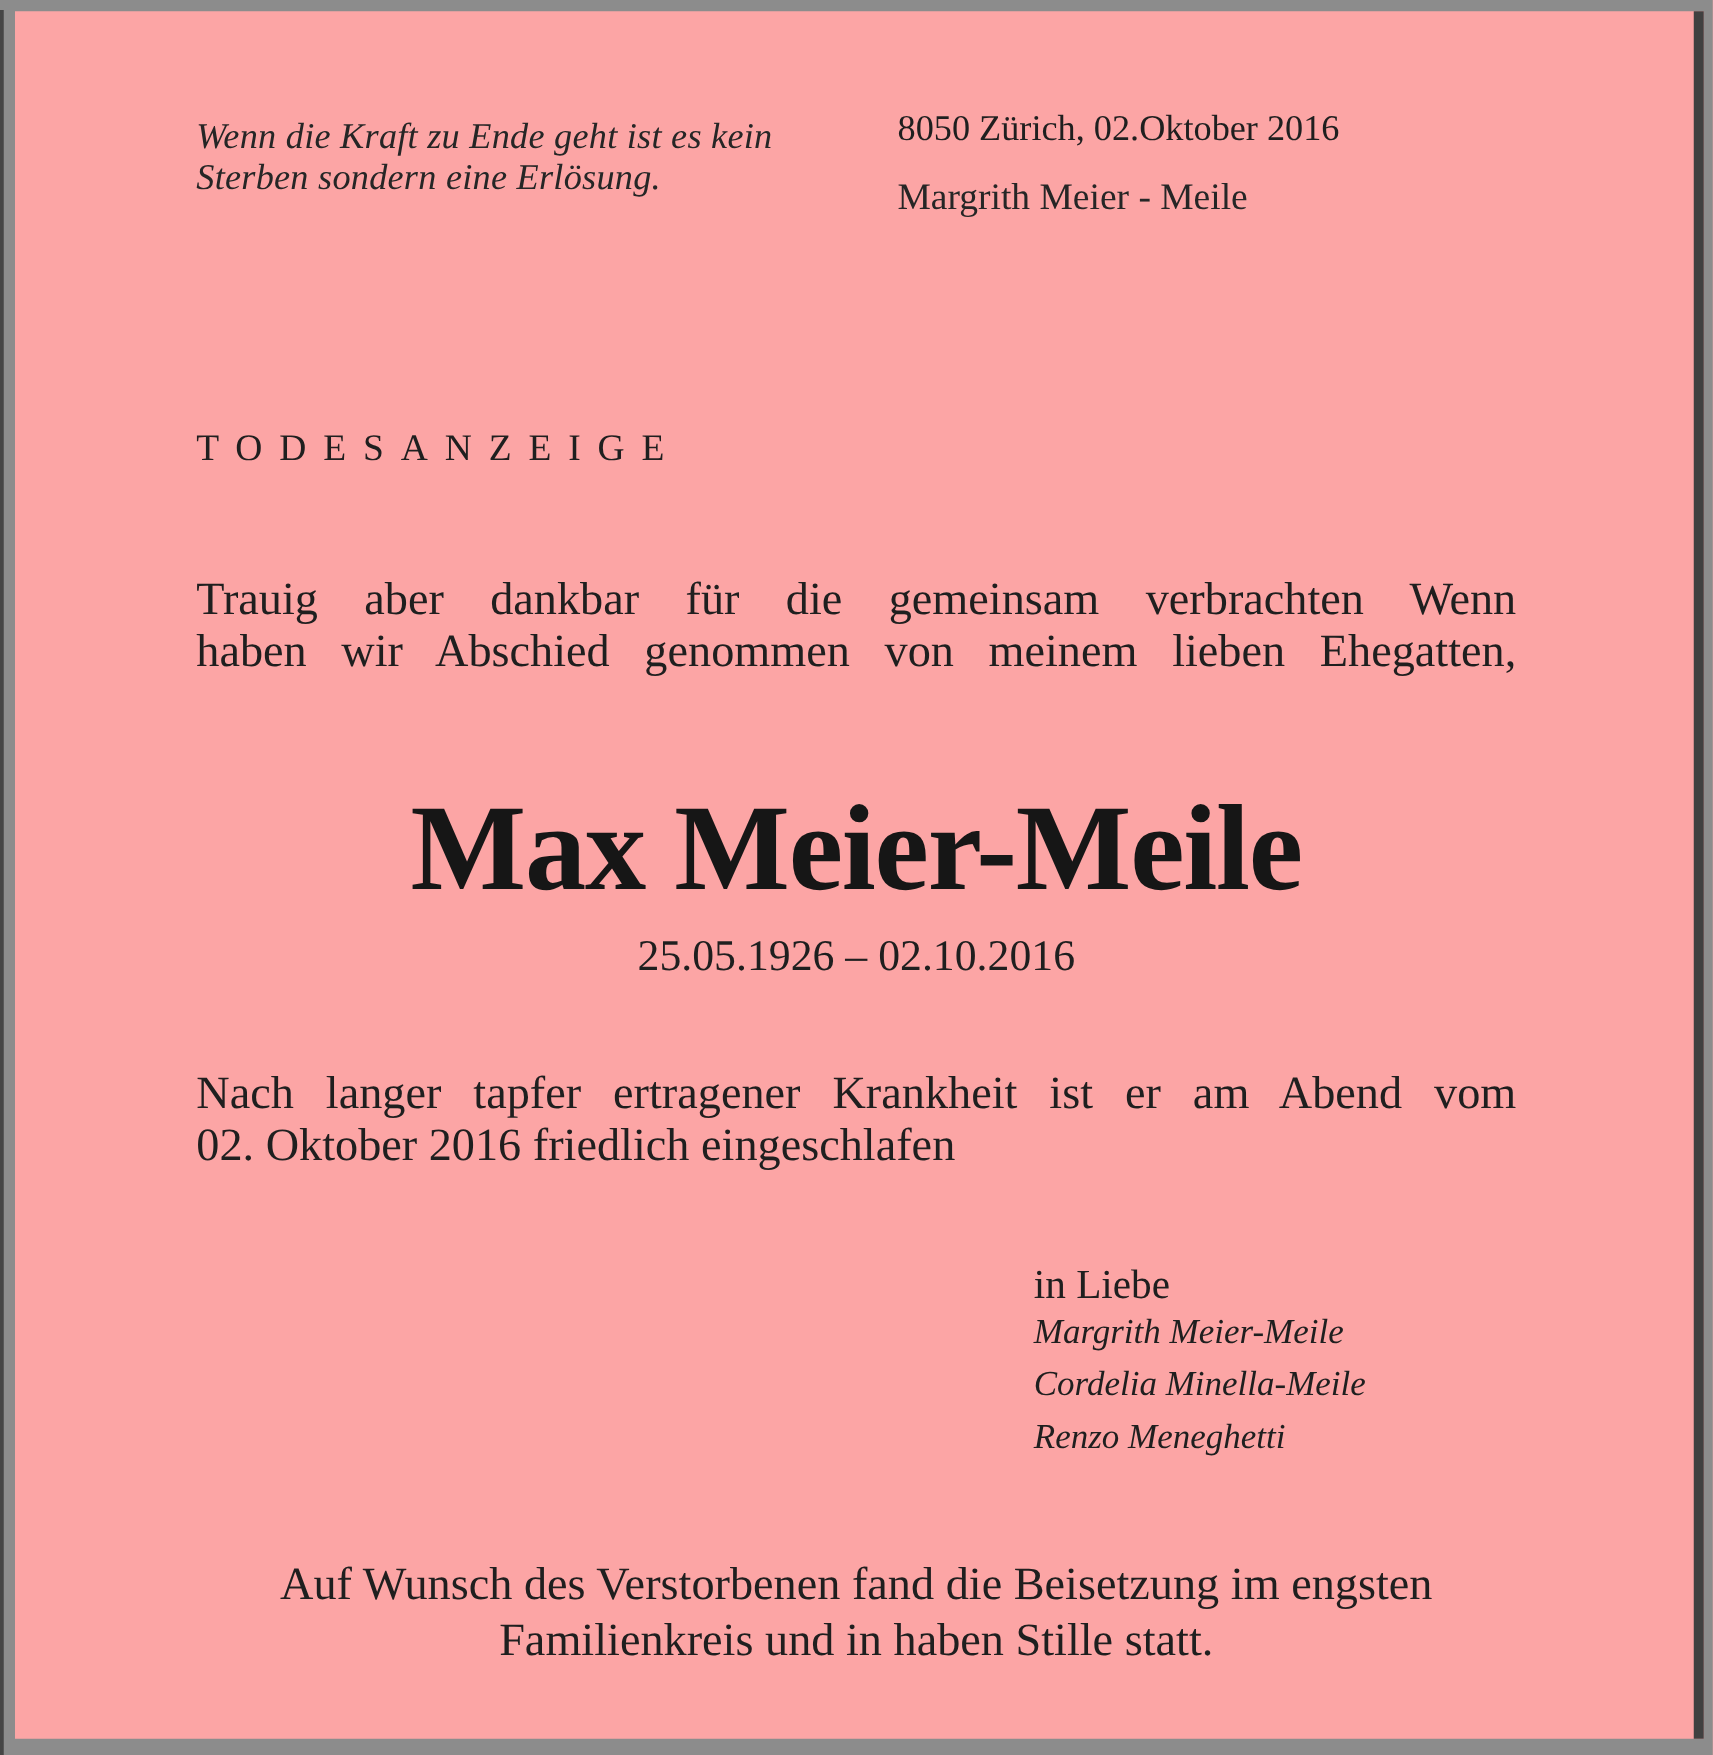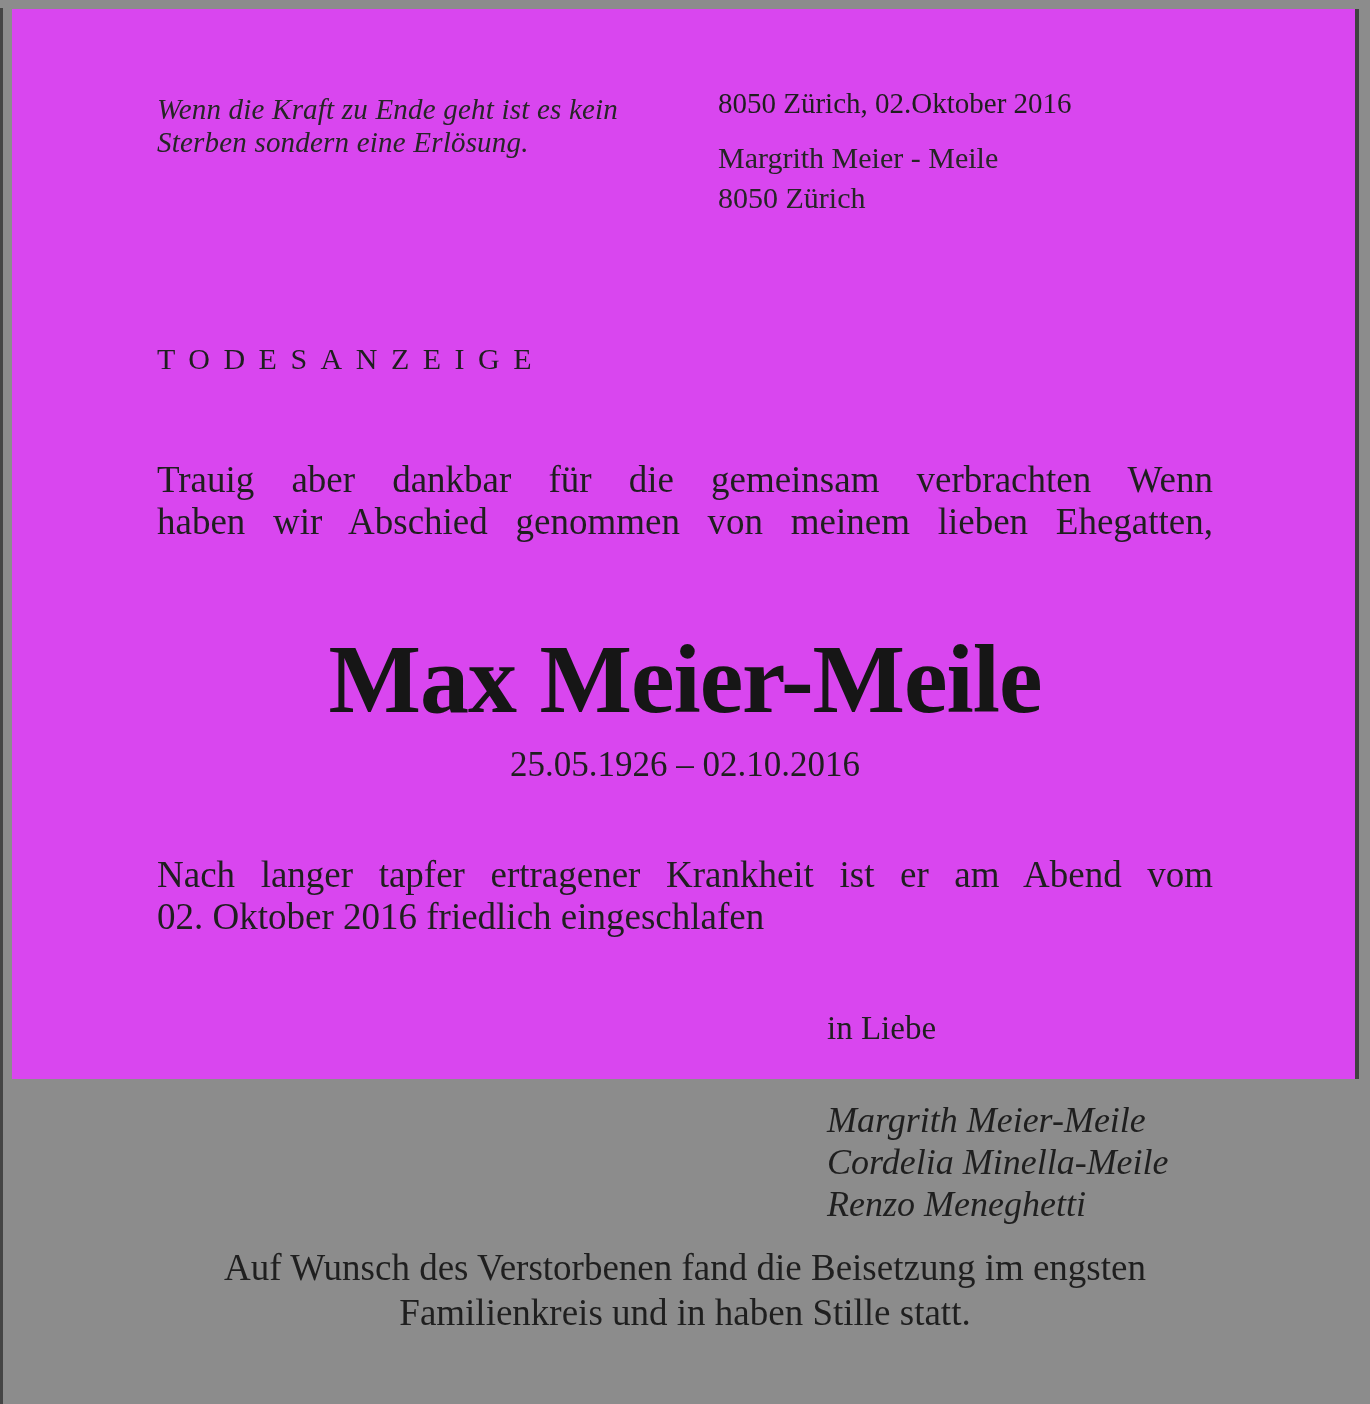"Wenn die Kraft zu Ende" .page { background: #d946ef -> #fca5a5; border-right: 4px solid #404040 -> 8px solid #404040; height: 1070px -> 1382px }
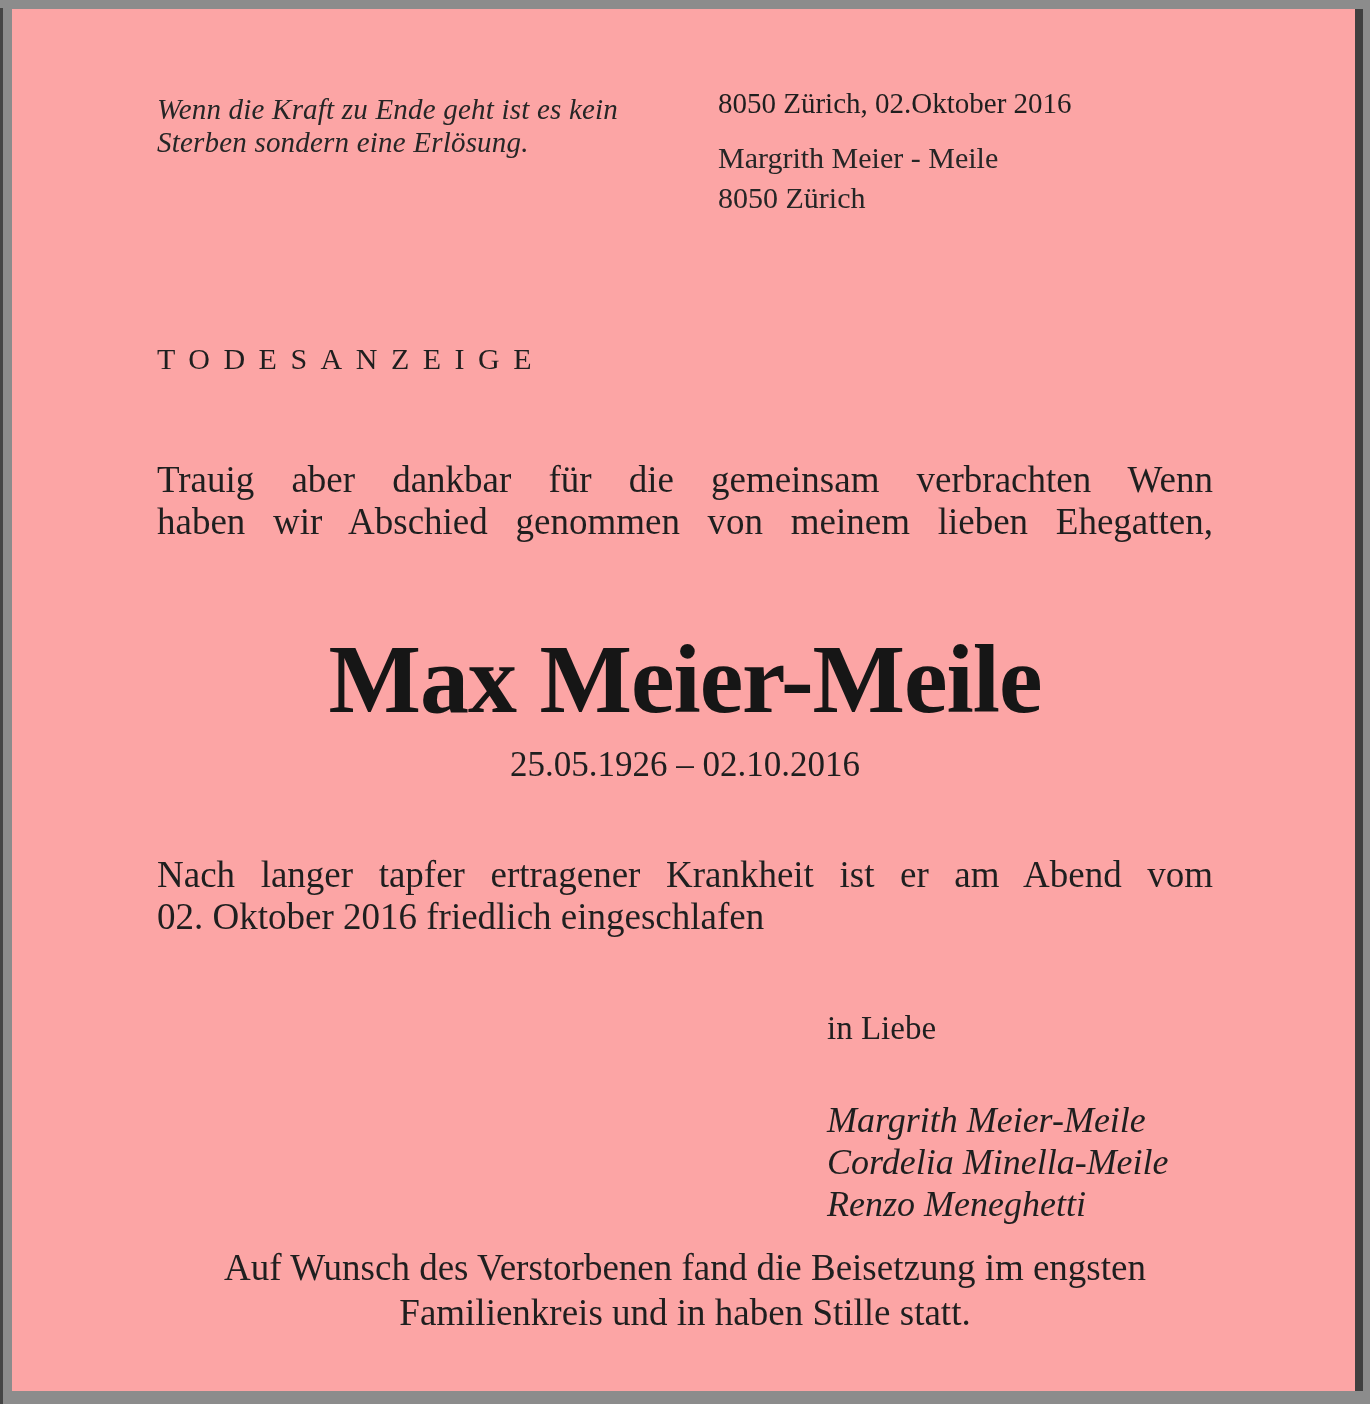"8050 Zürich" div { html: <div>8050 Zürich</div> -> none }
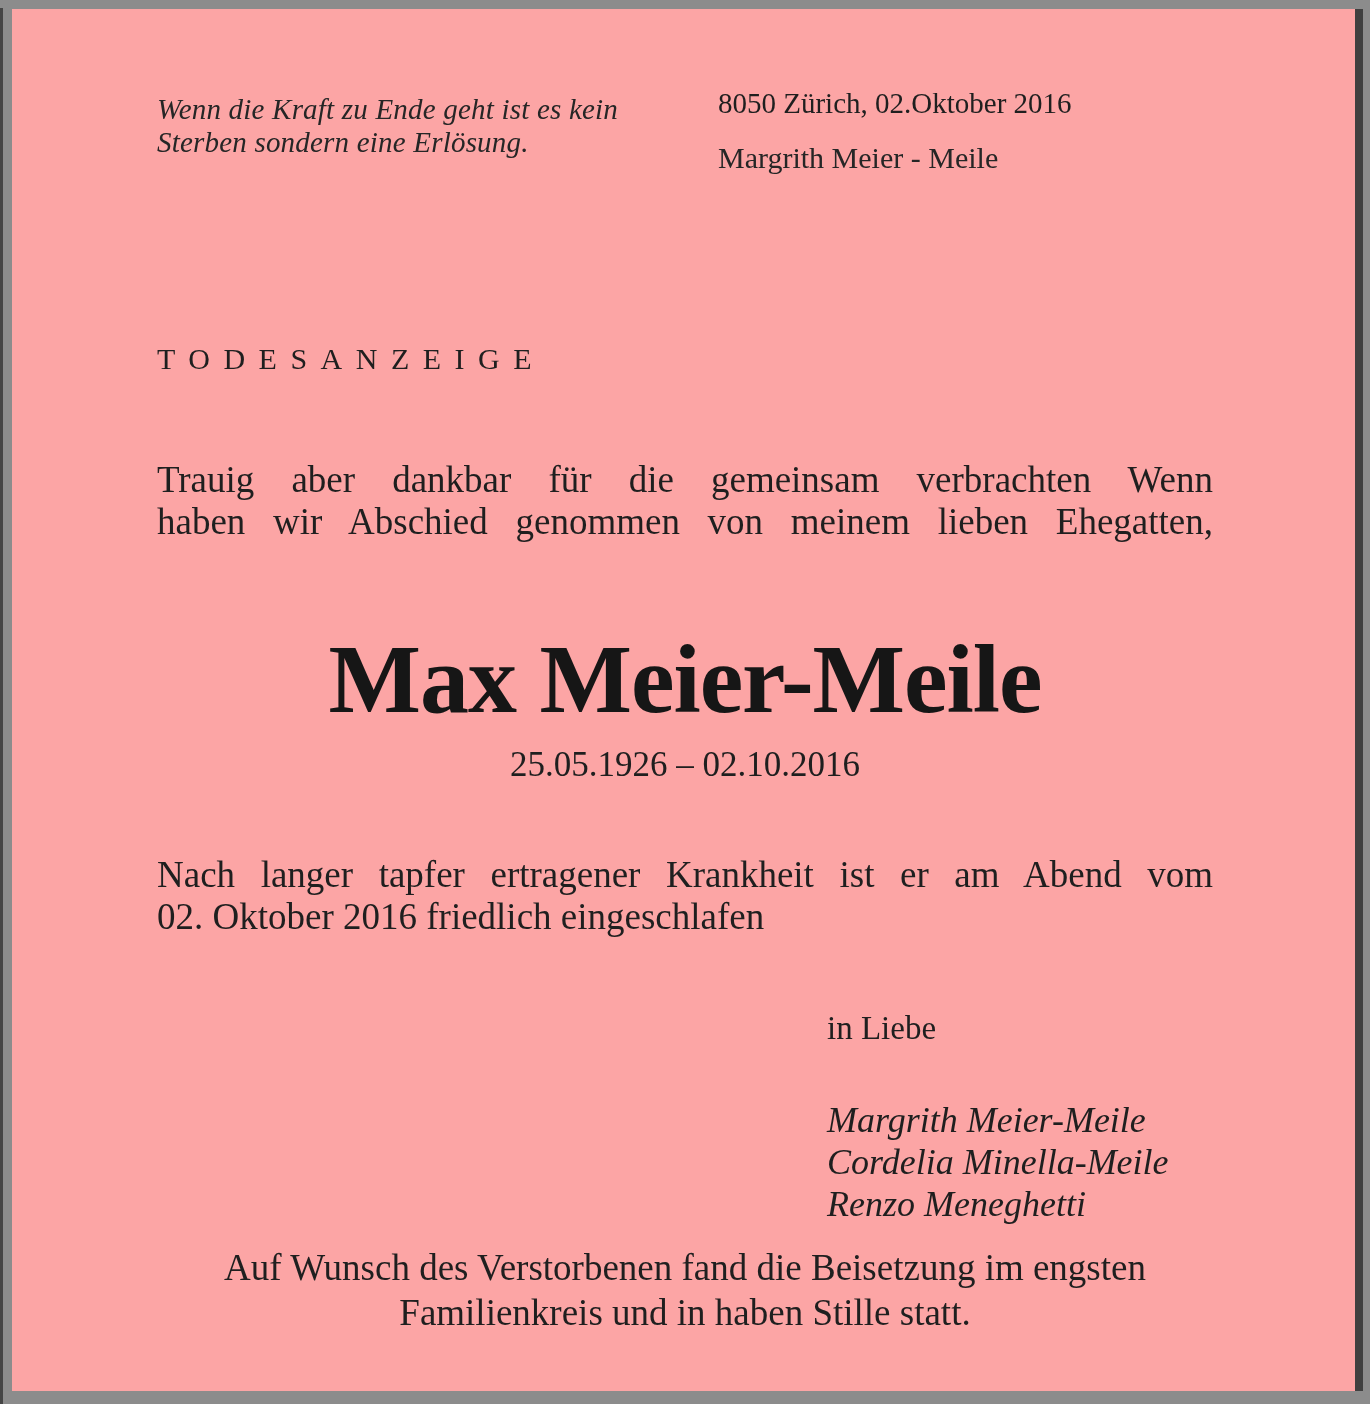"Margrith Meier-Meile" .mourners { font-size: 36px -> 28px; top: 1090px -> 1036px }
